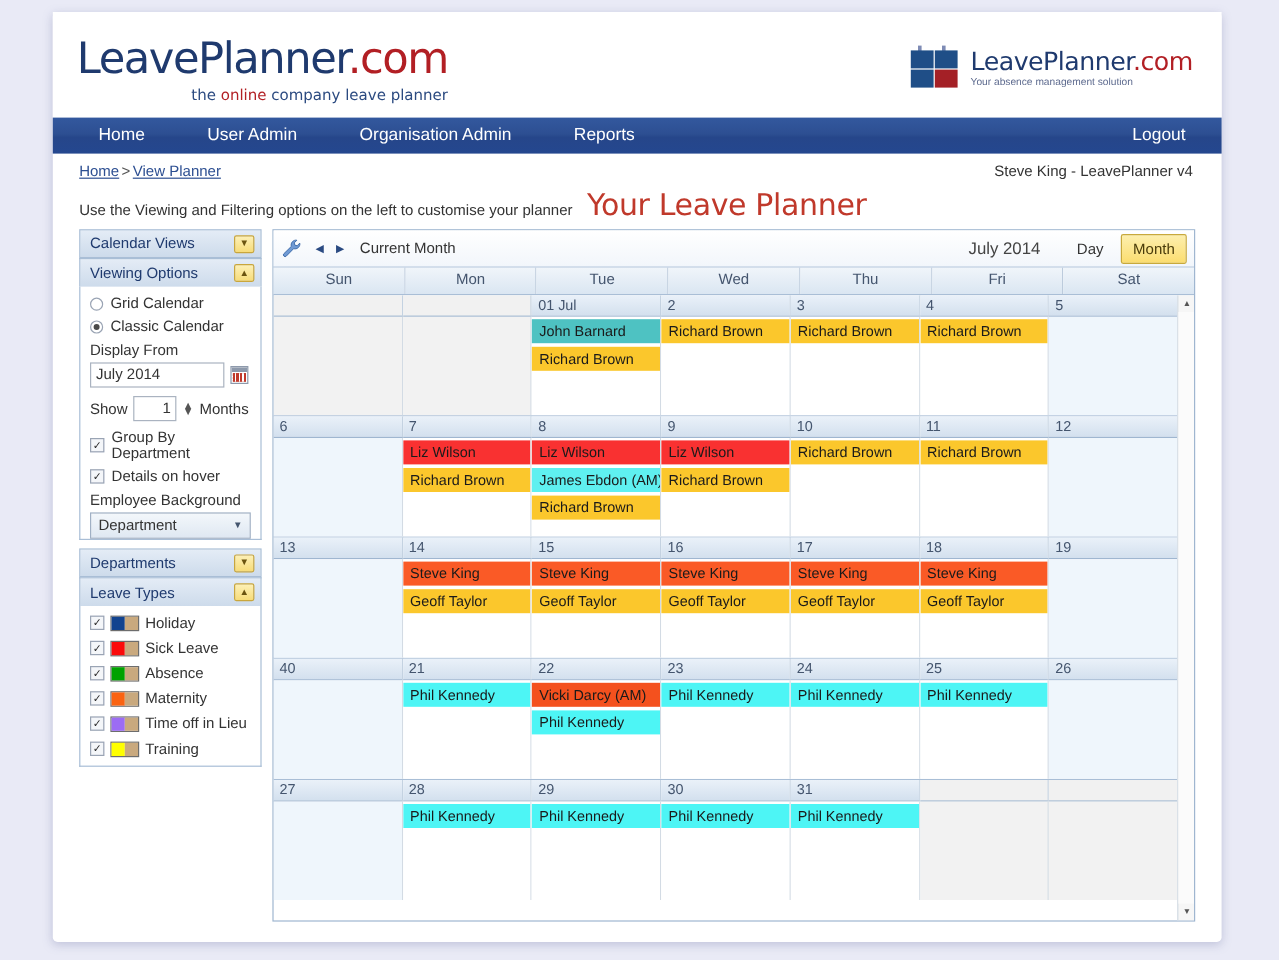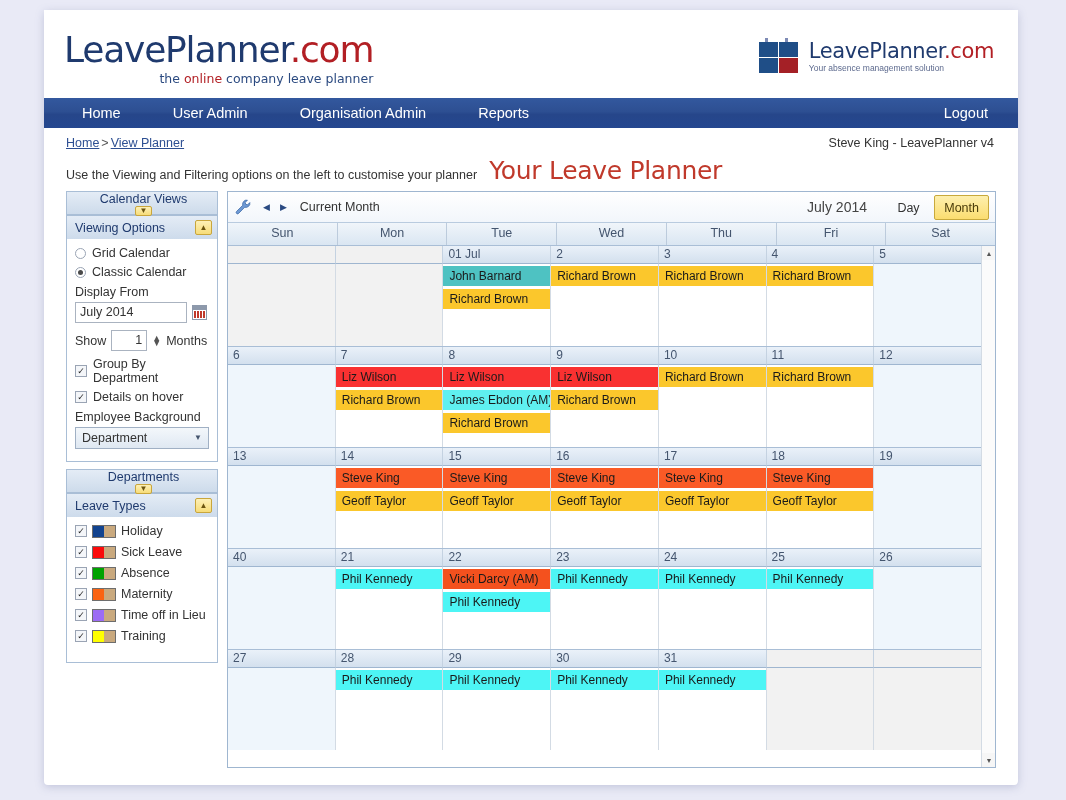"Calendar Views" .panel-head.closed { flex-direction: column -> none }
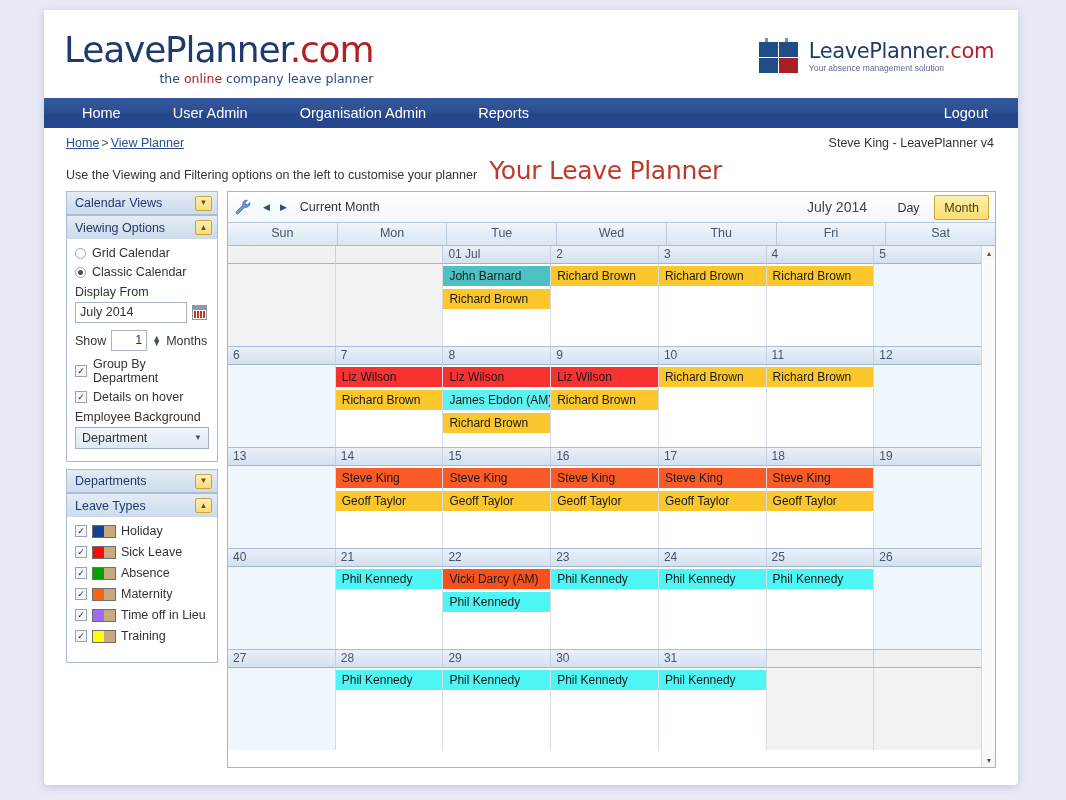"Grid Calendar" .panel-body { padding: 7px 8px 12px 8px -> 7px 8px 0 8px }
